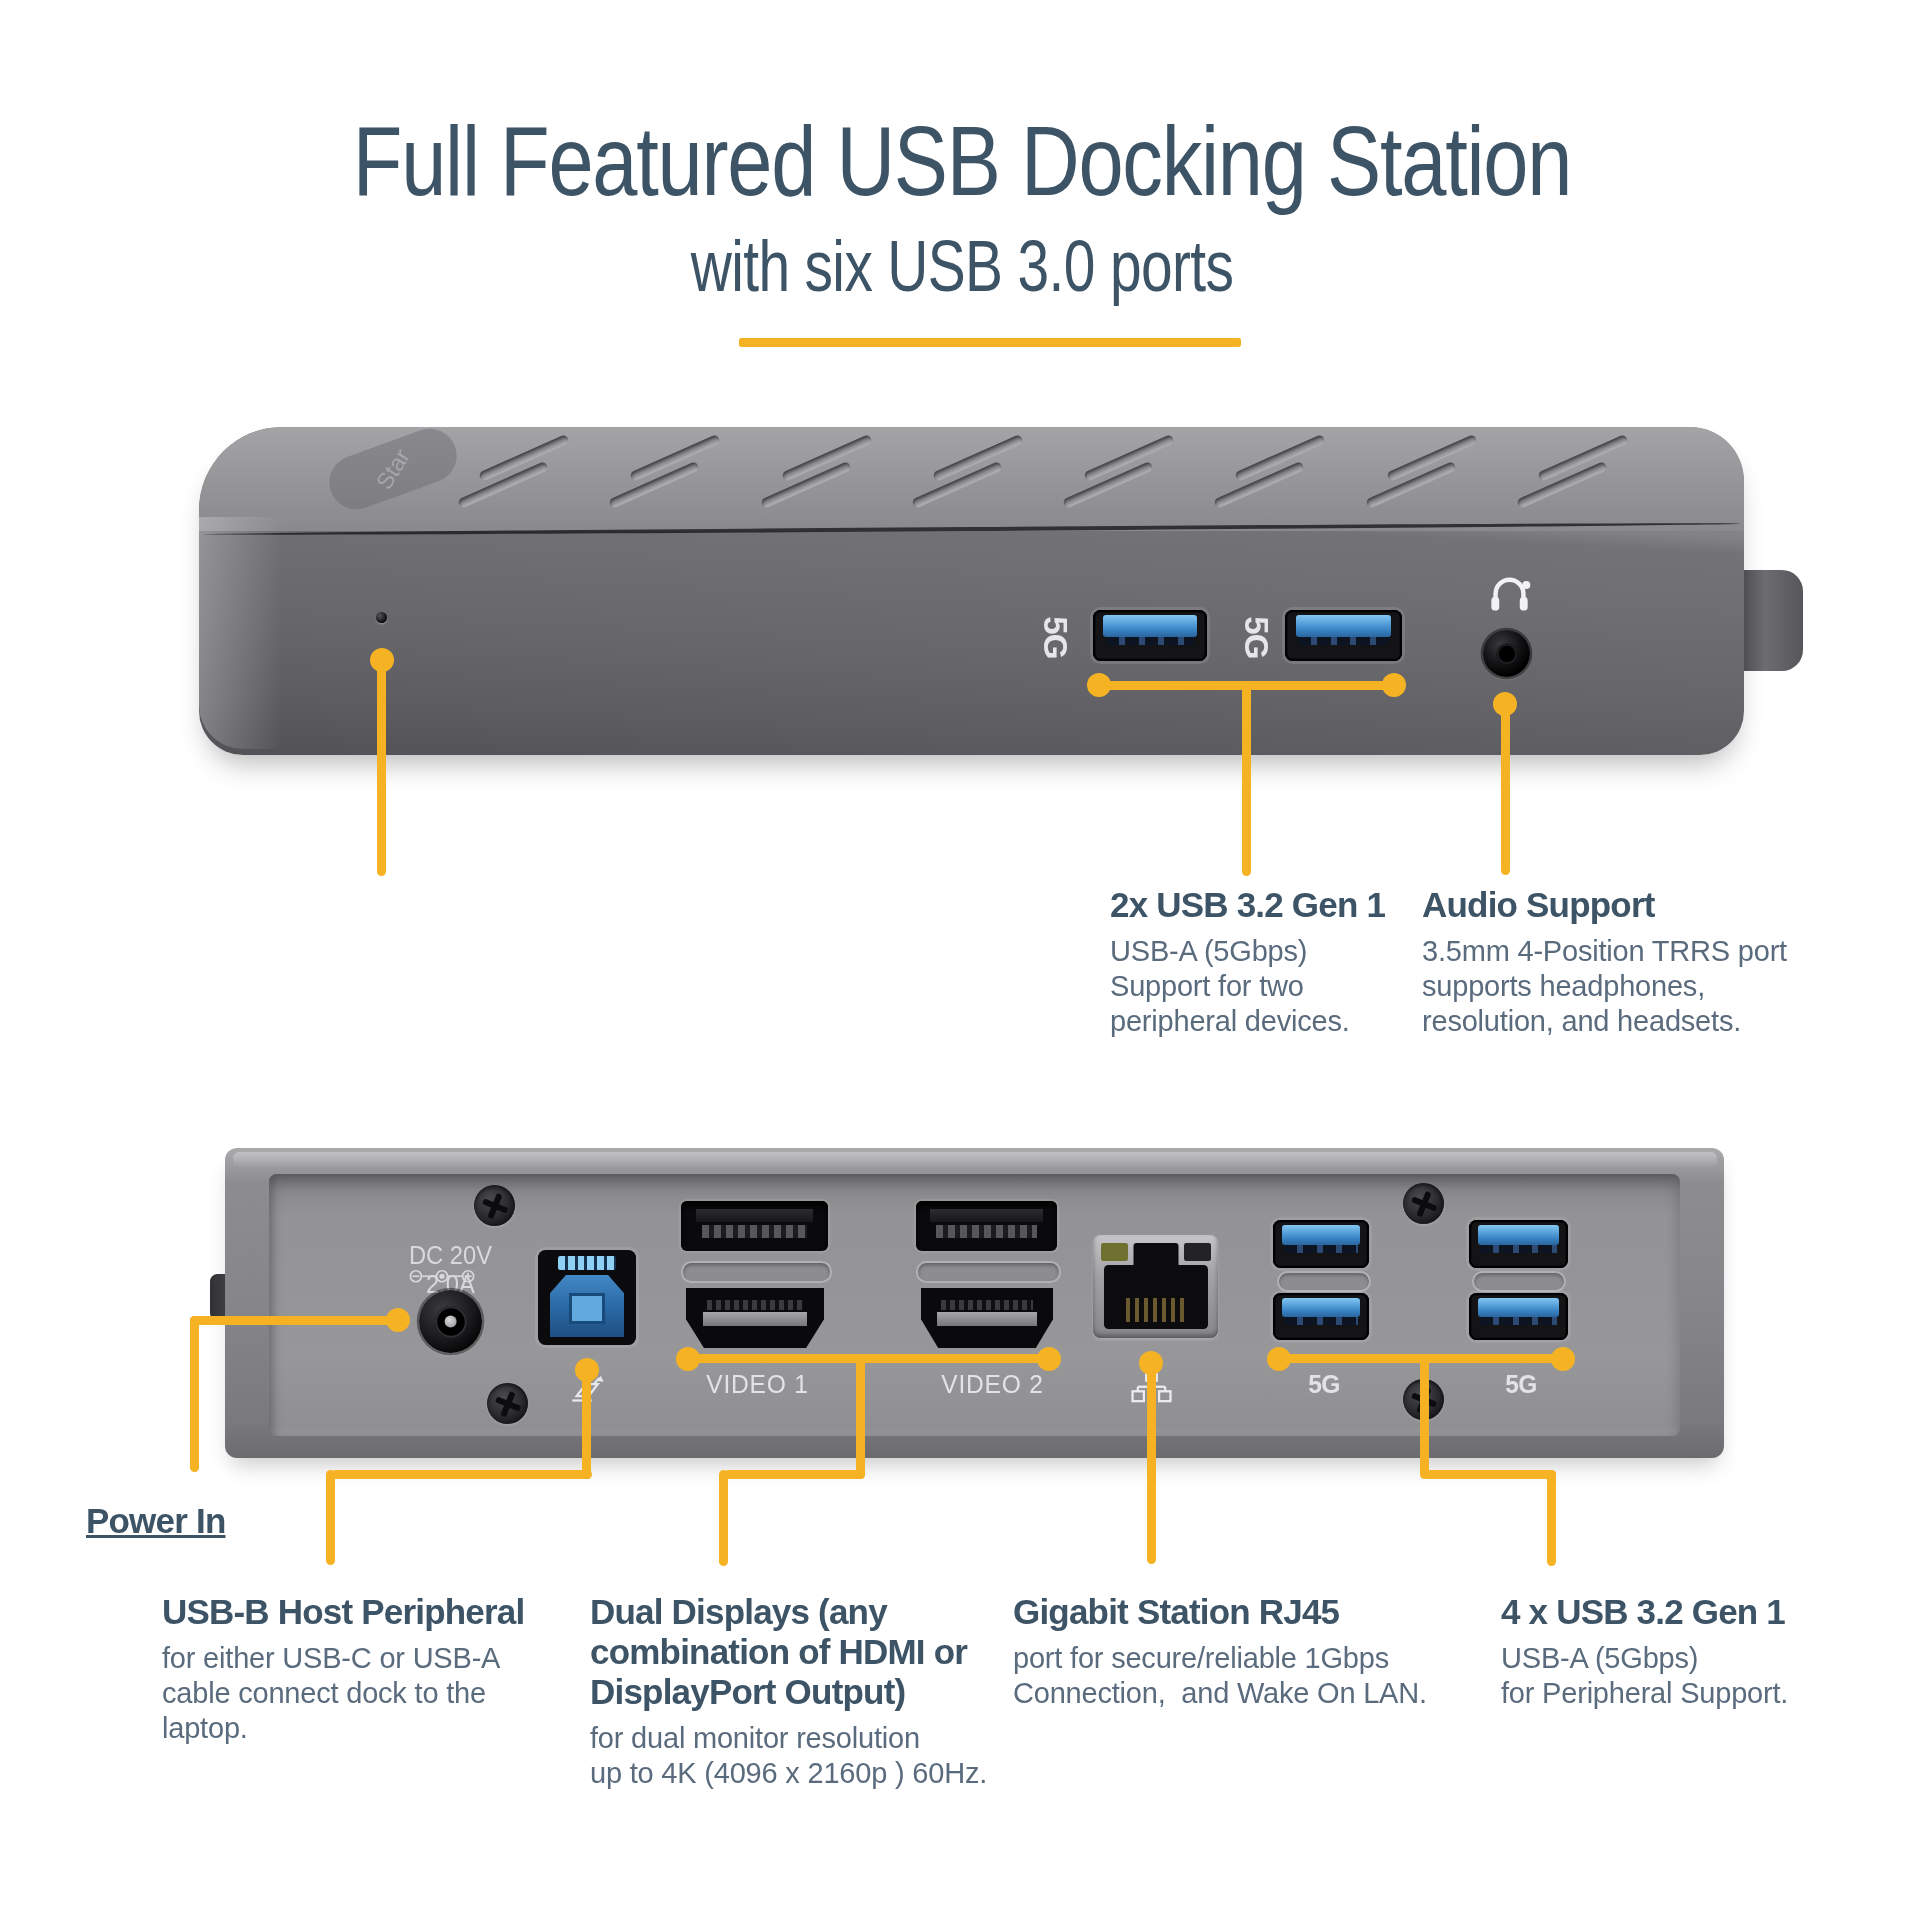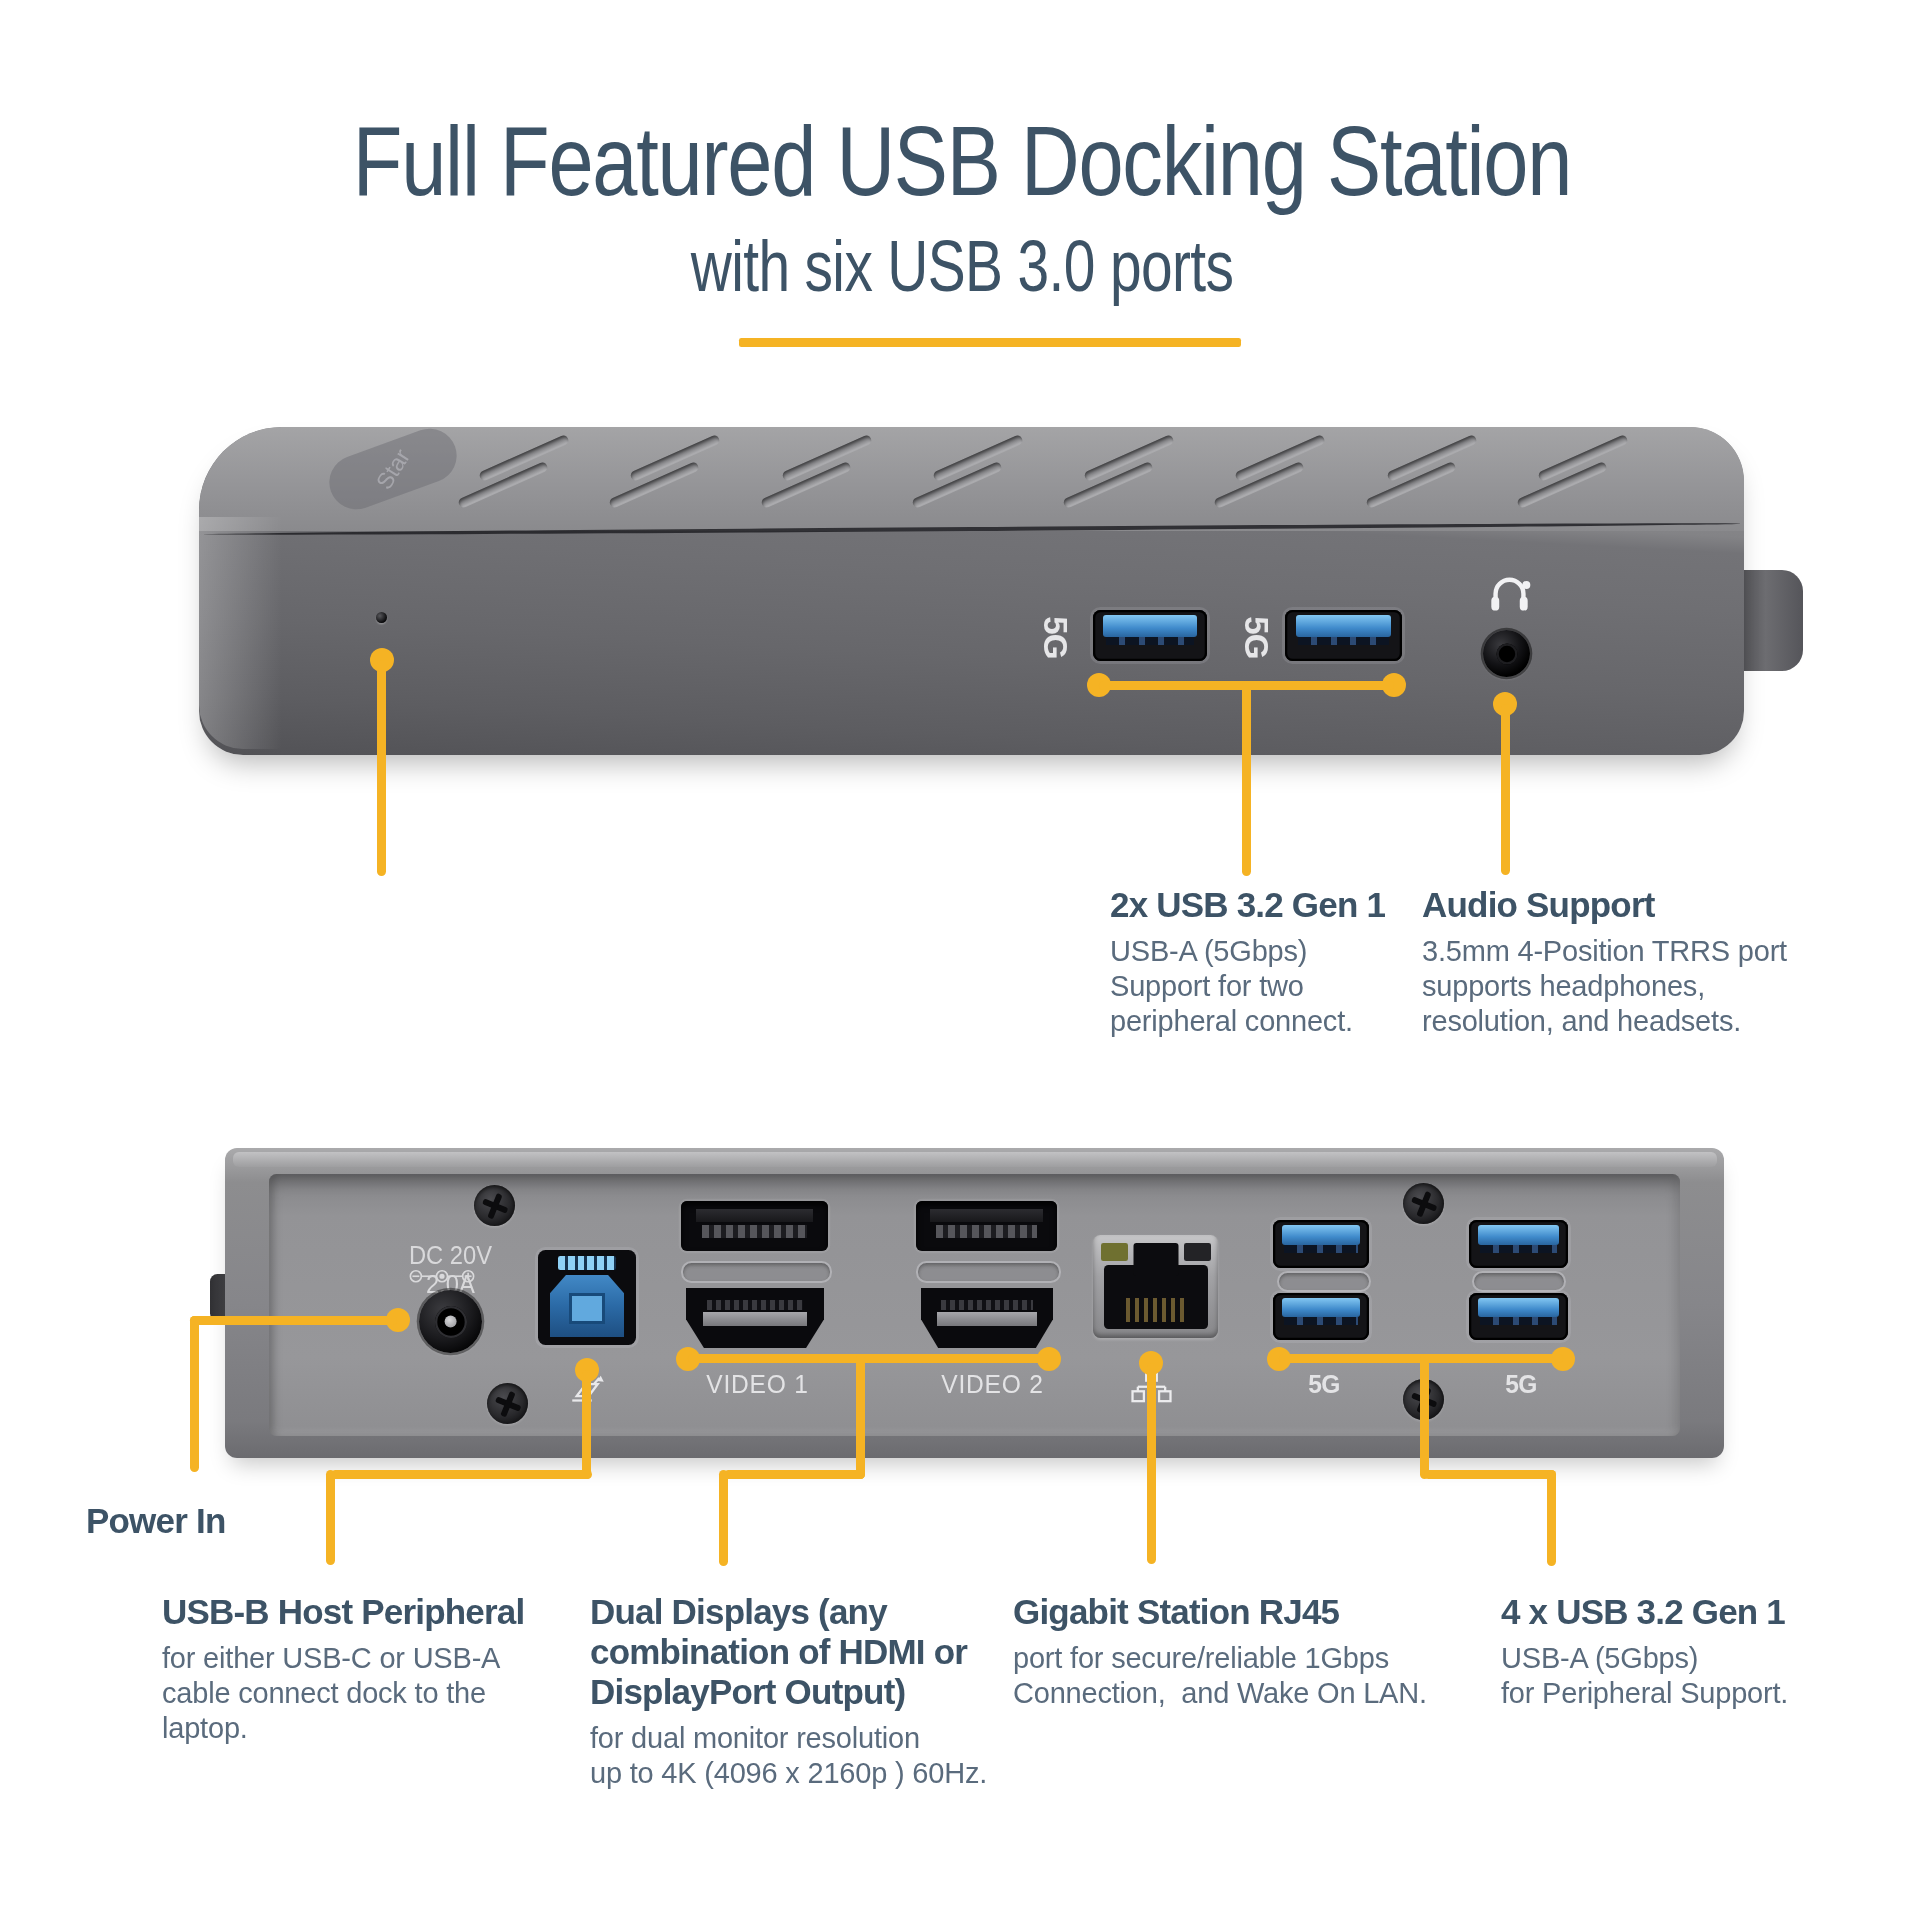"peripheral connect." p { text: connect -> devices }
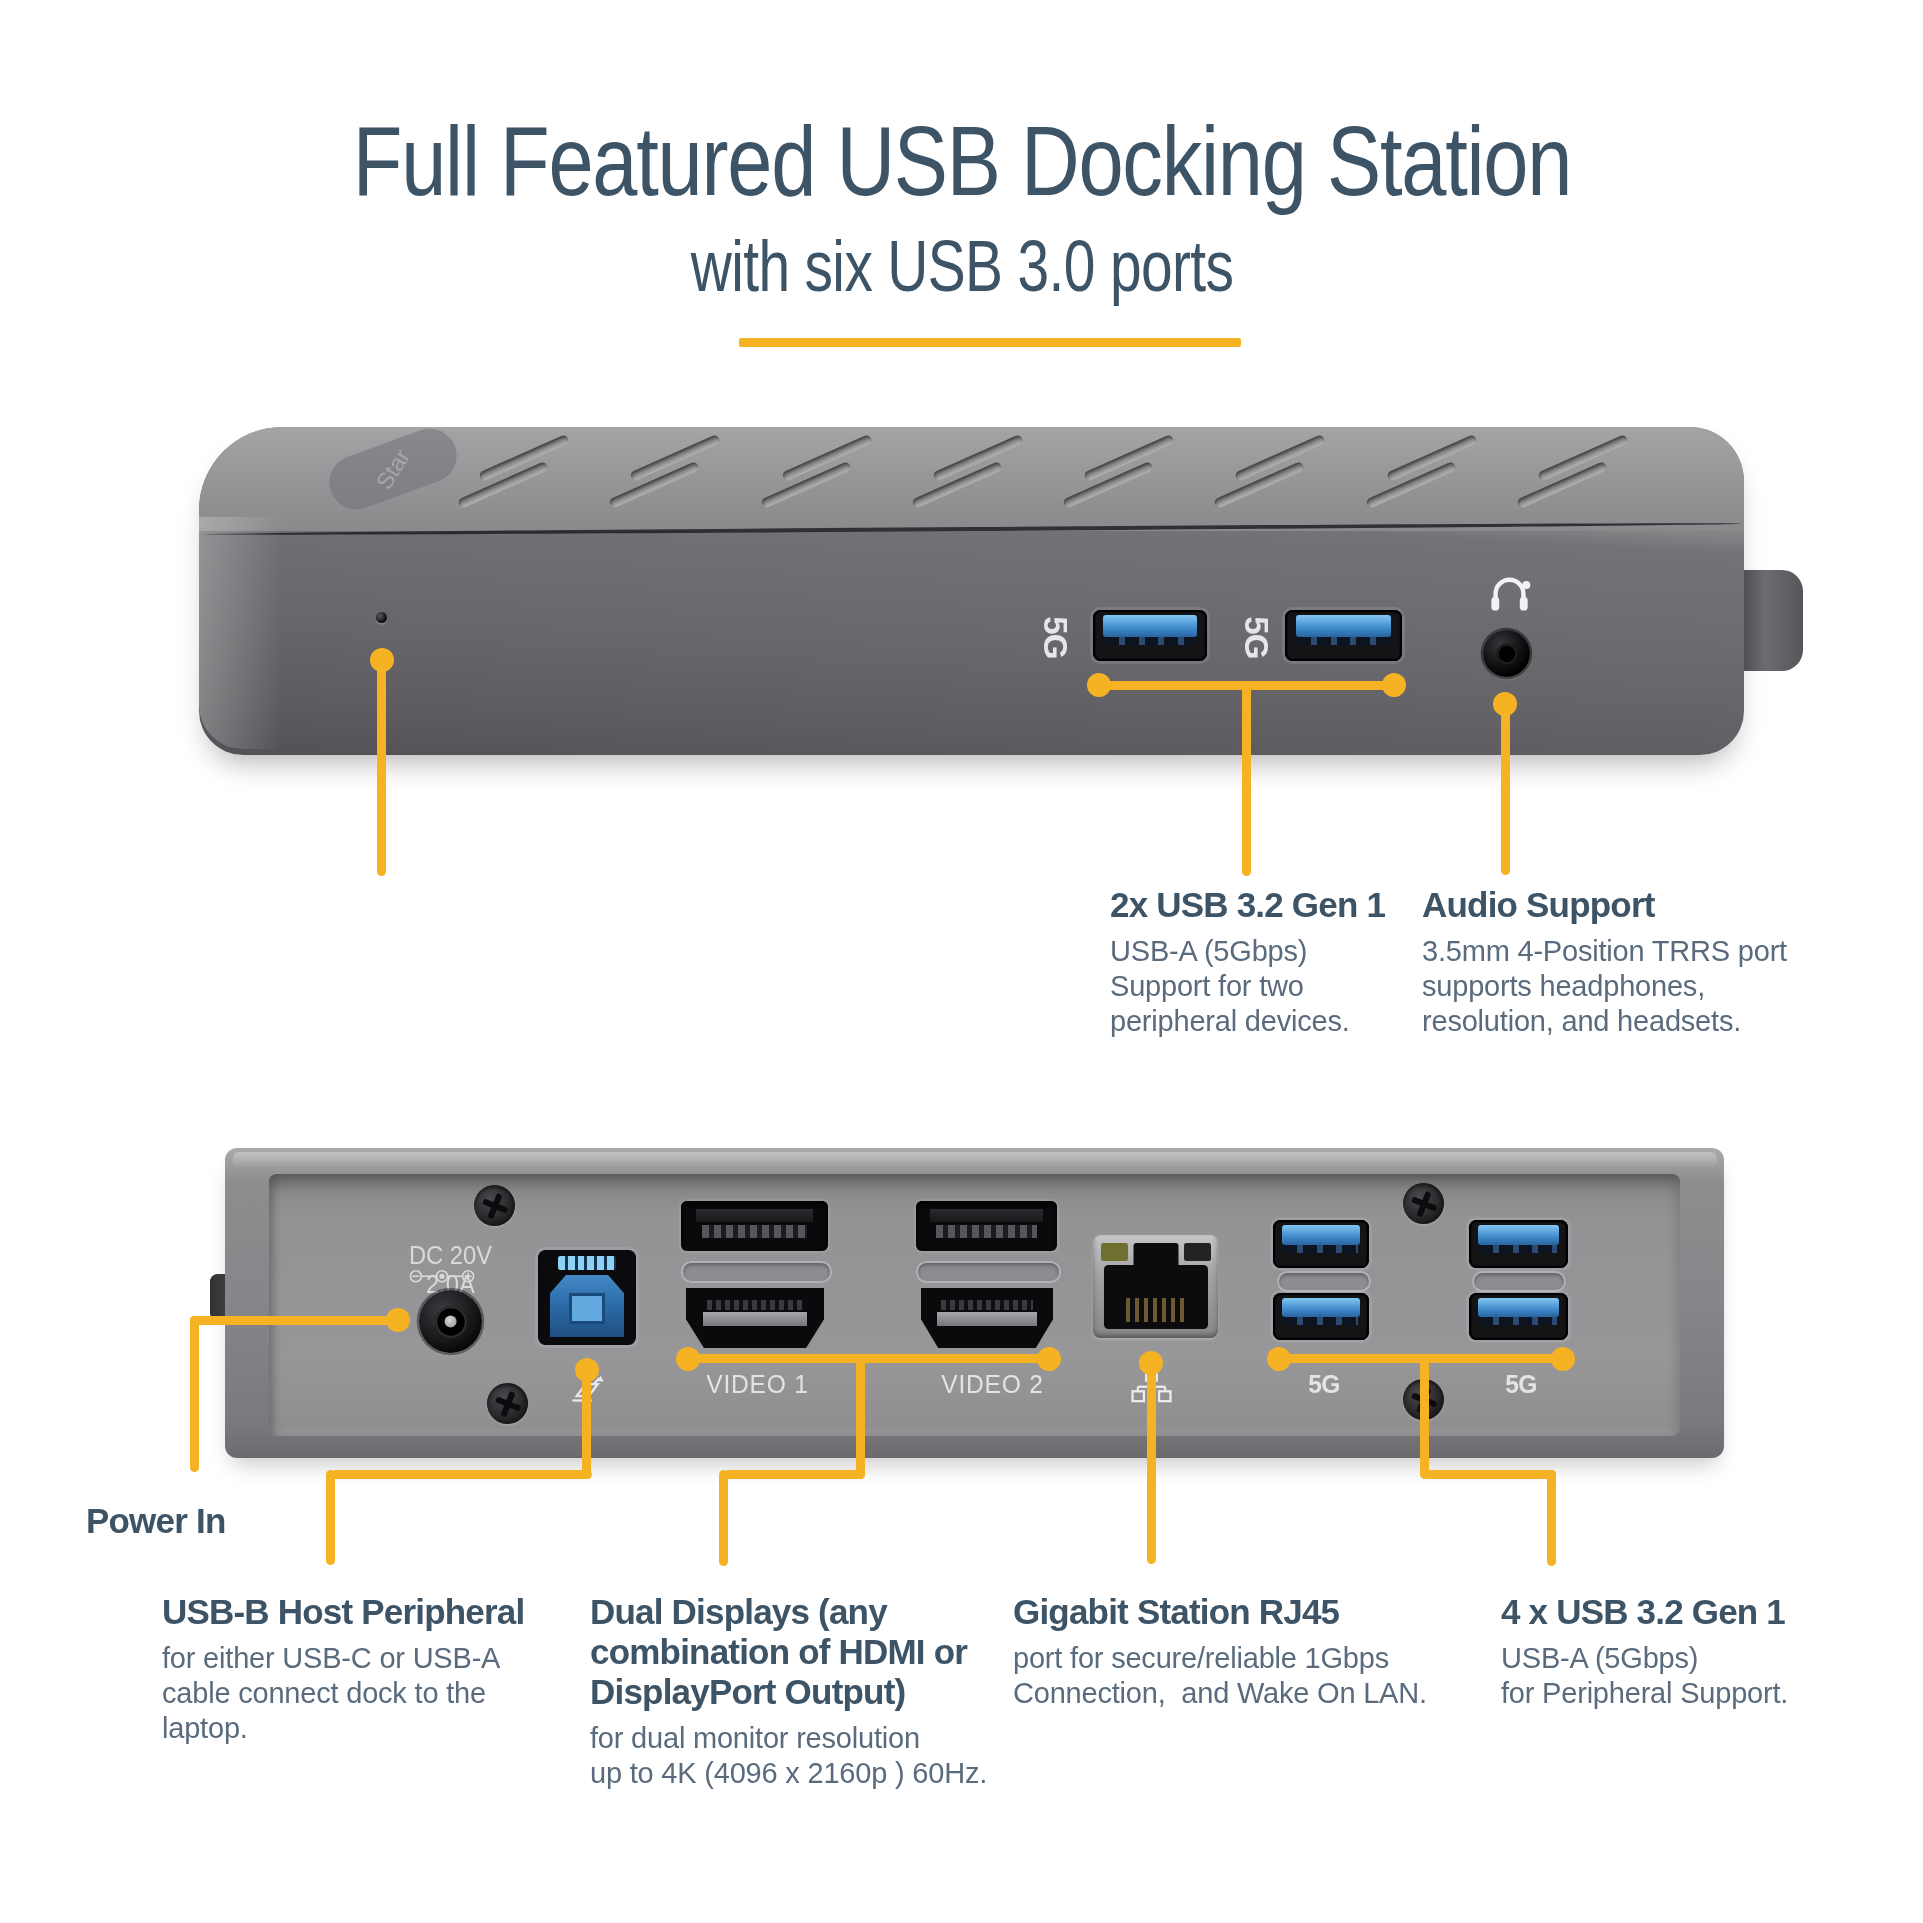"Power In" div.plabel { text-decoration: none -> underline }
